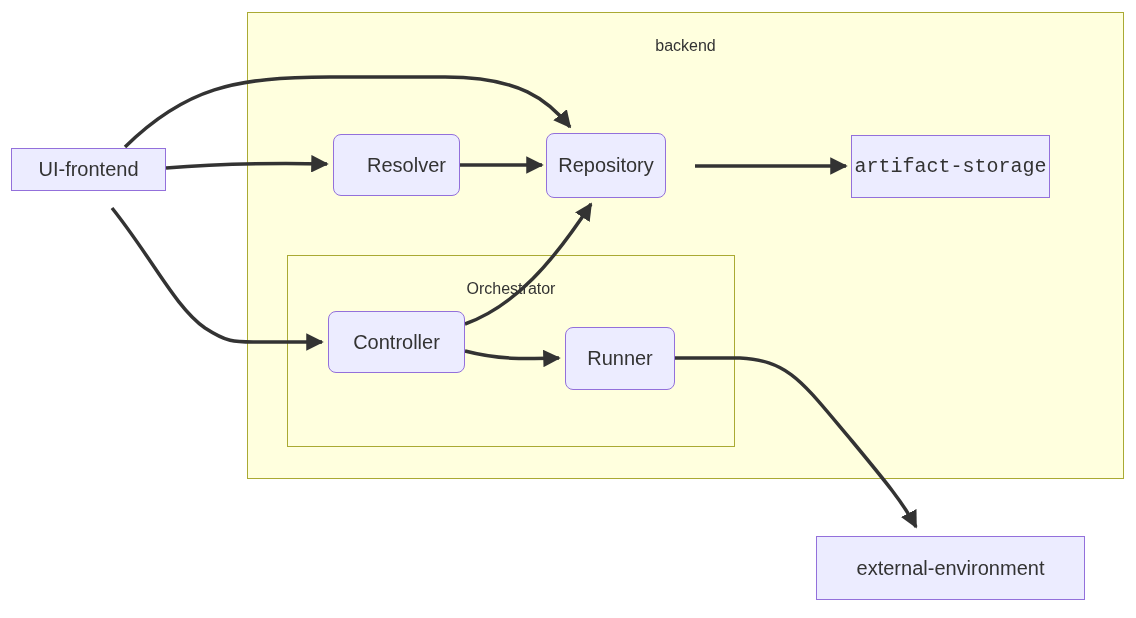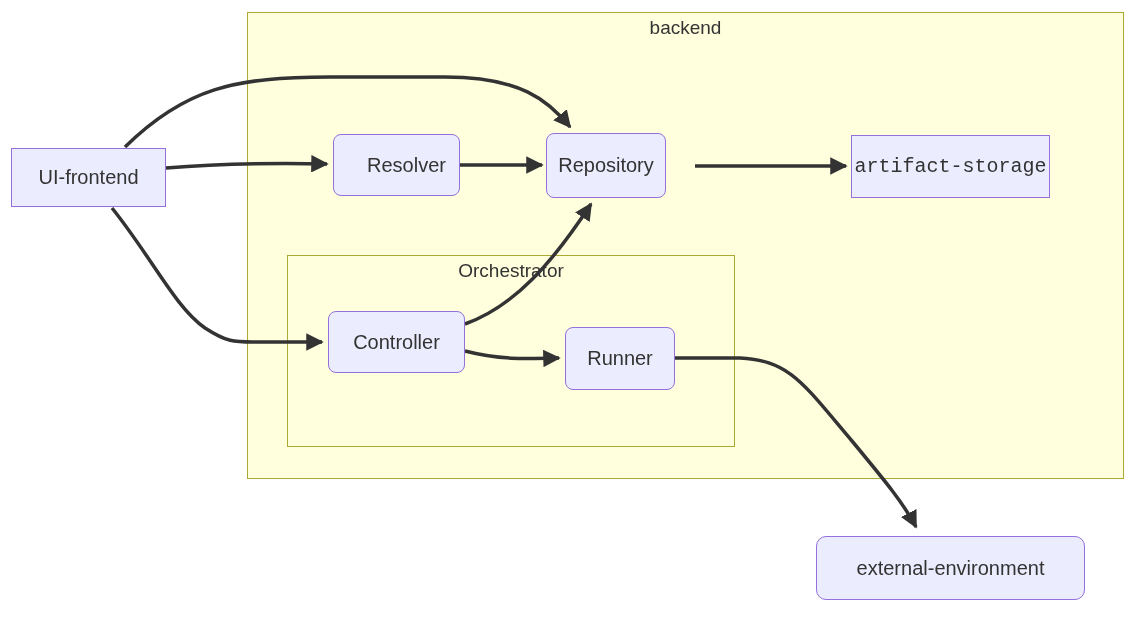"backend" .cluster-label { font-size: 19px -> 16px; padding-top: 4px -> 24px }
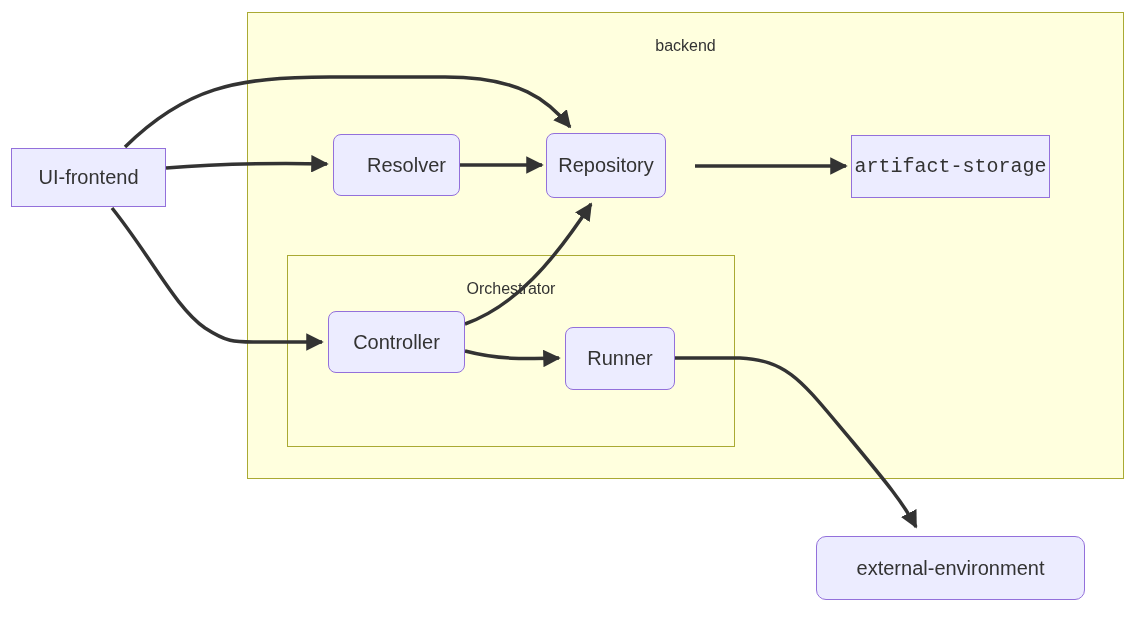"UI-frontend" #node-ui-frontend { height: 59px -> 43px }
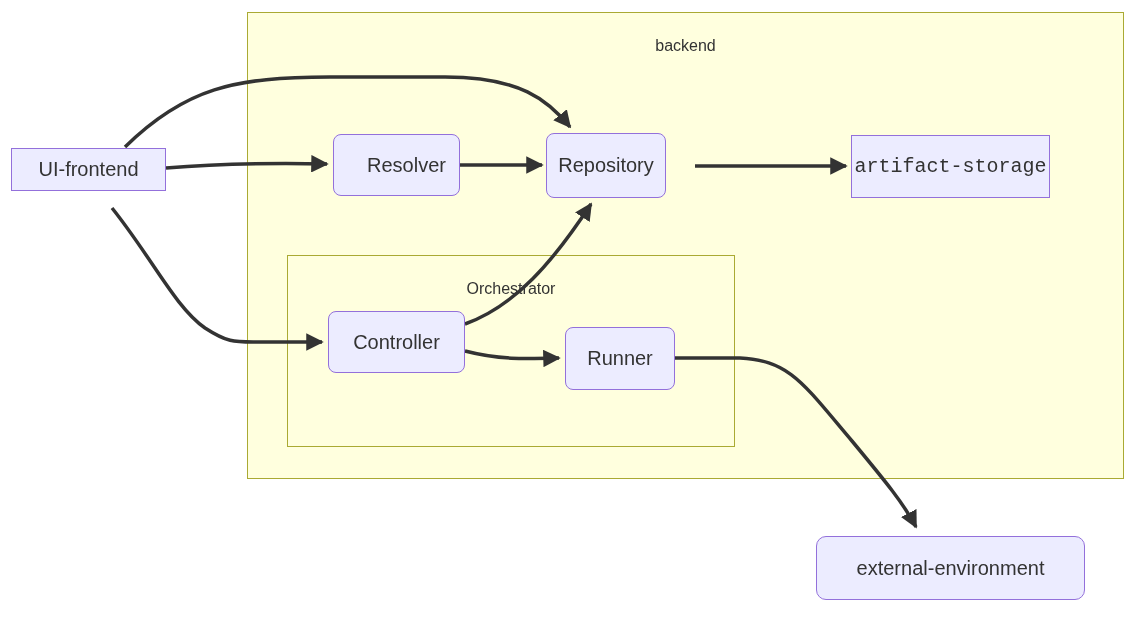"external-environment" #node-external-environment { border-radius: 10px -> none }
